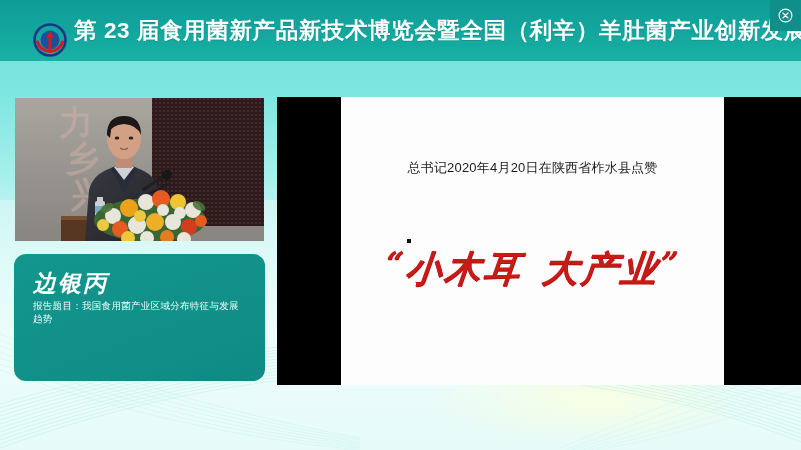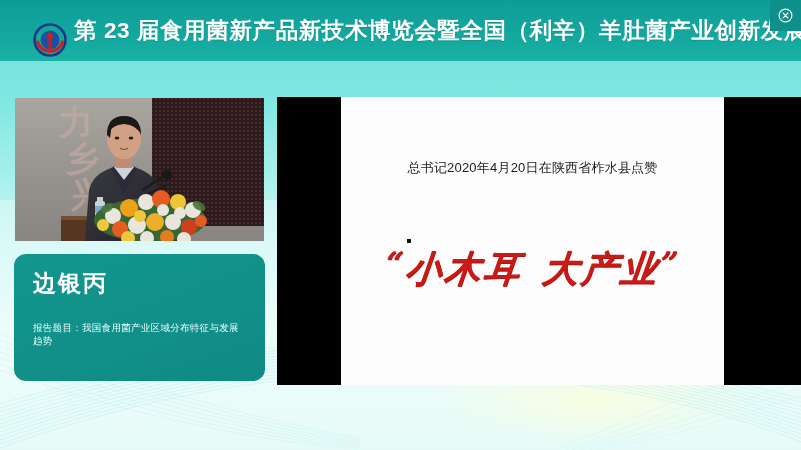"边银丙" .speaker-name { font-style: none -> italic }
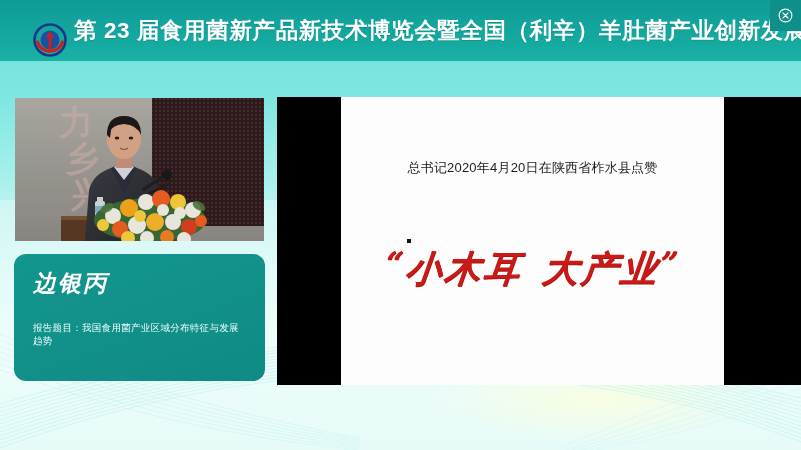"报告题目：我国食用菌产业区域分布特征与发展趋势" .speaker-topic { margin-top: 26px -> 4px }
